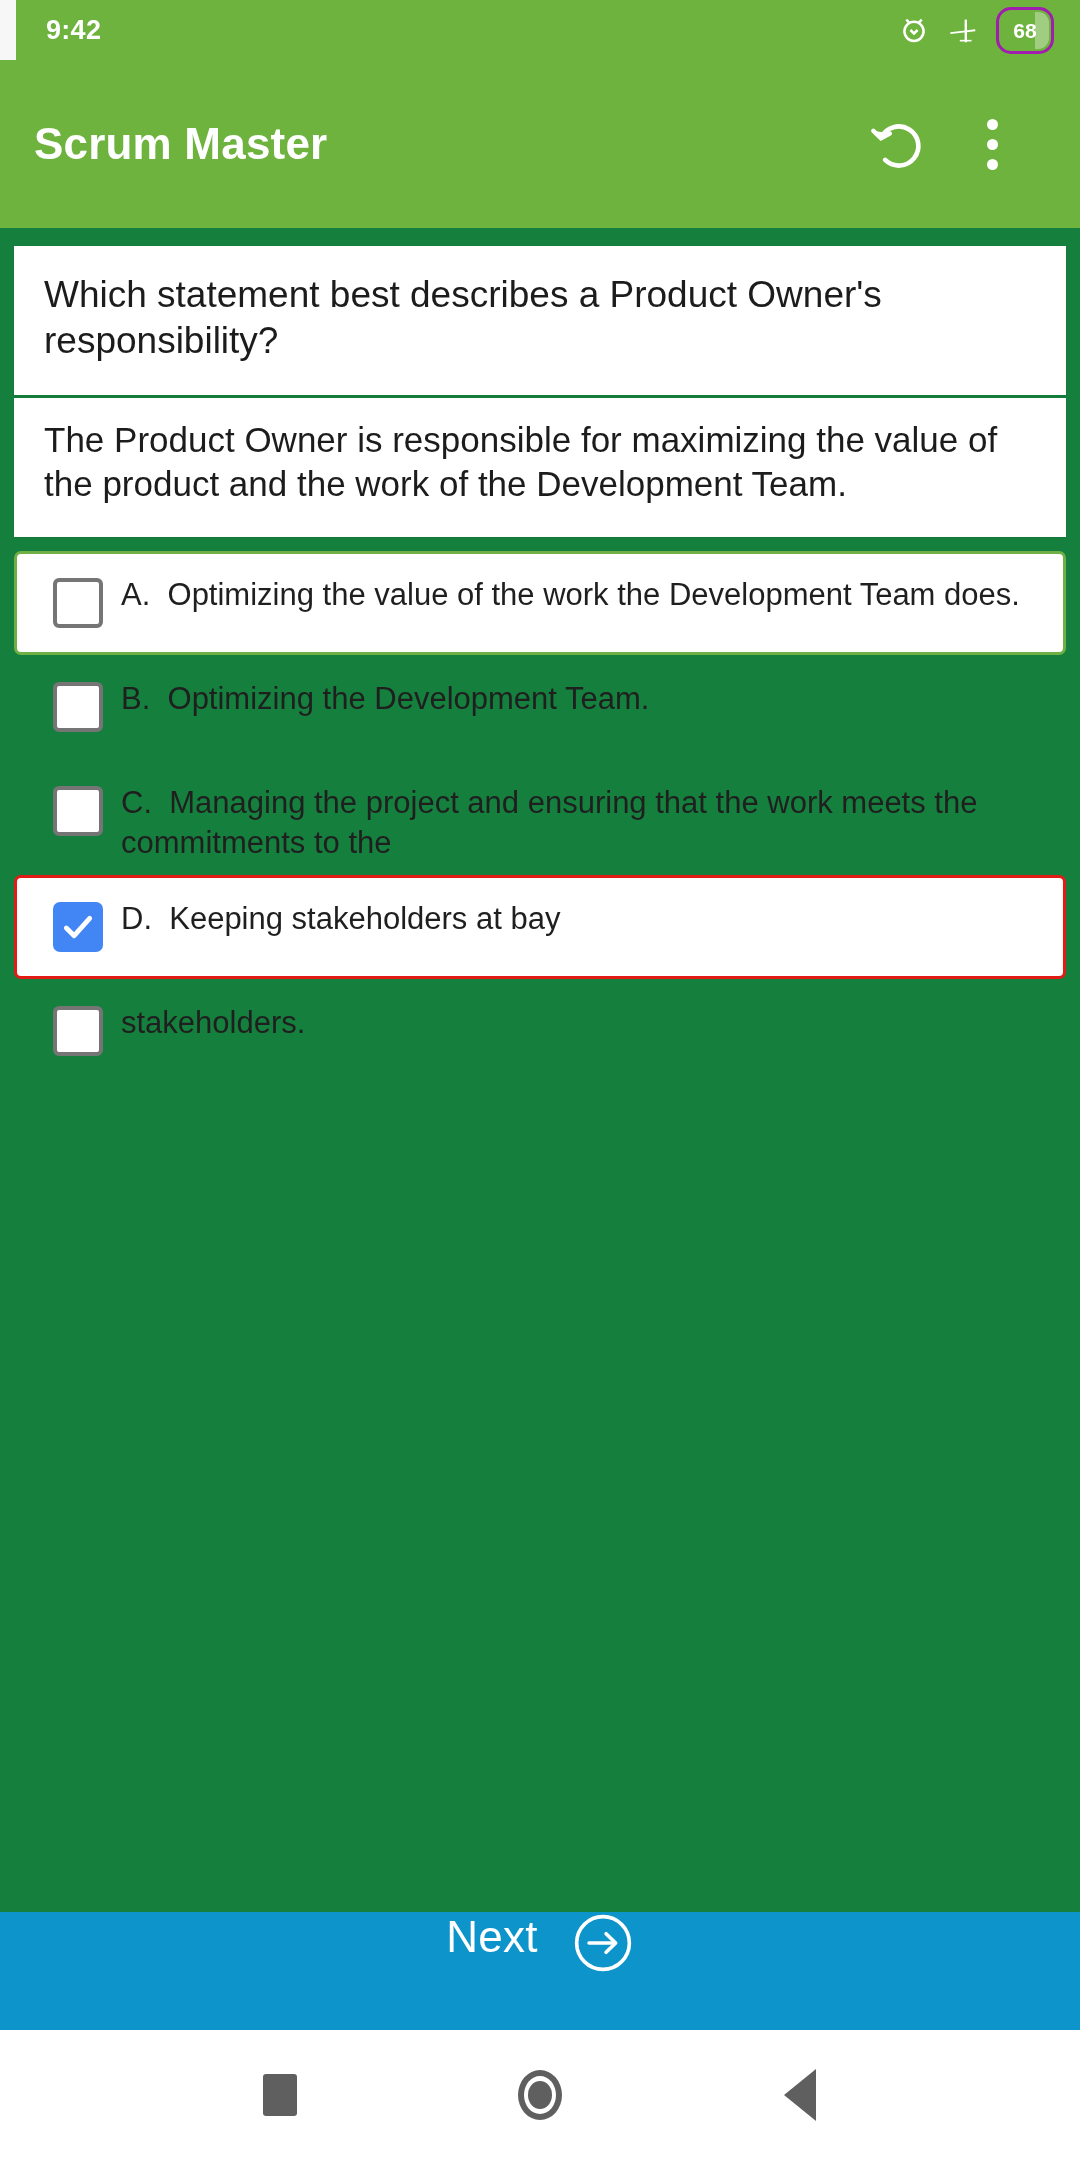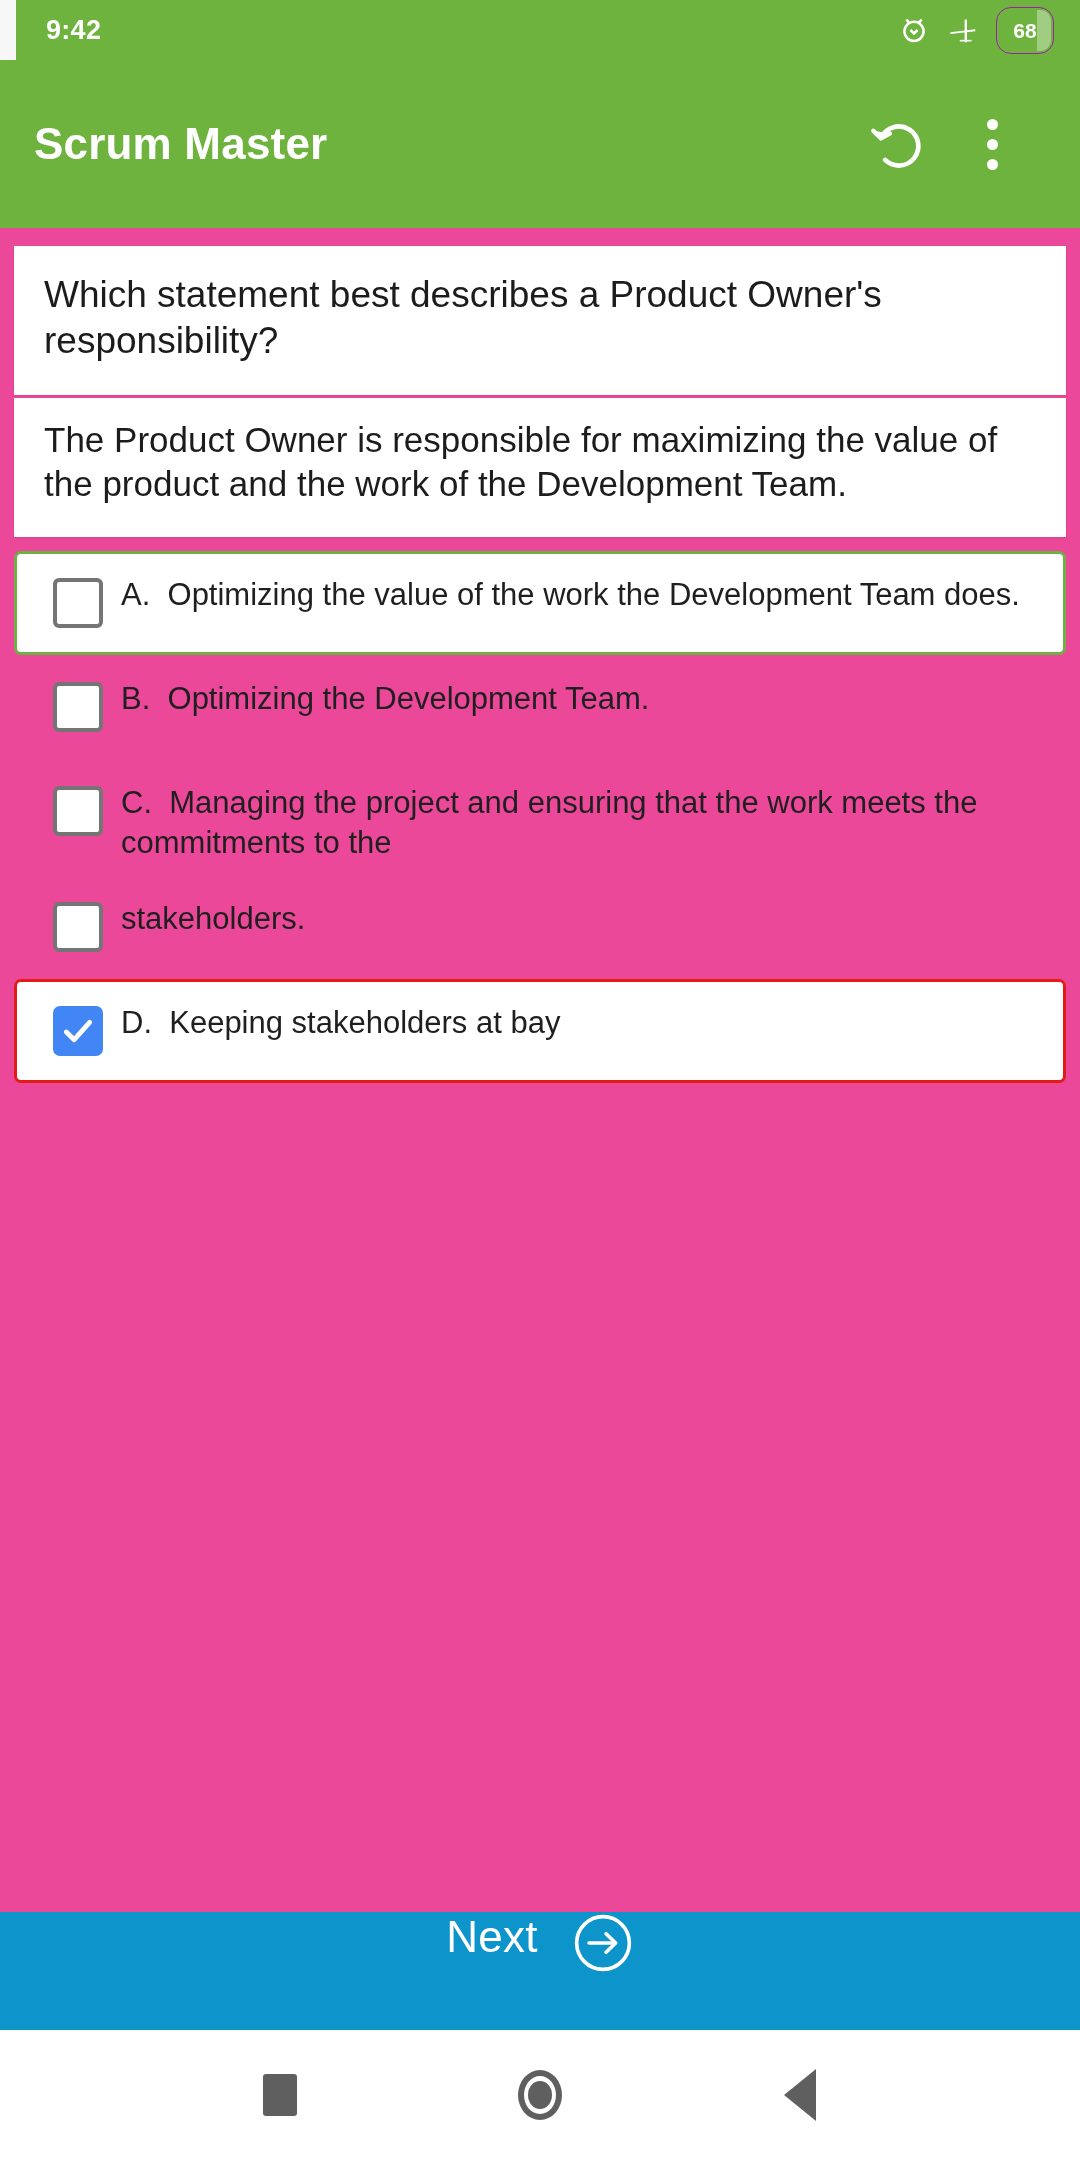"68" .battery { border: 1px solid #a21caf -> 3px solid #a21caf }
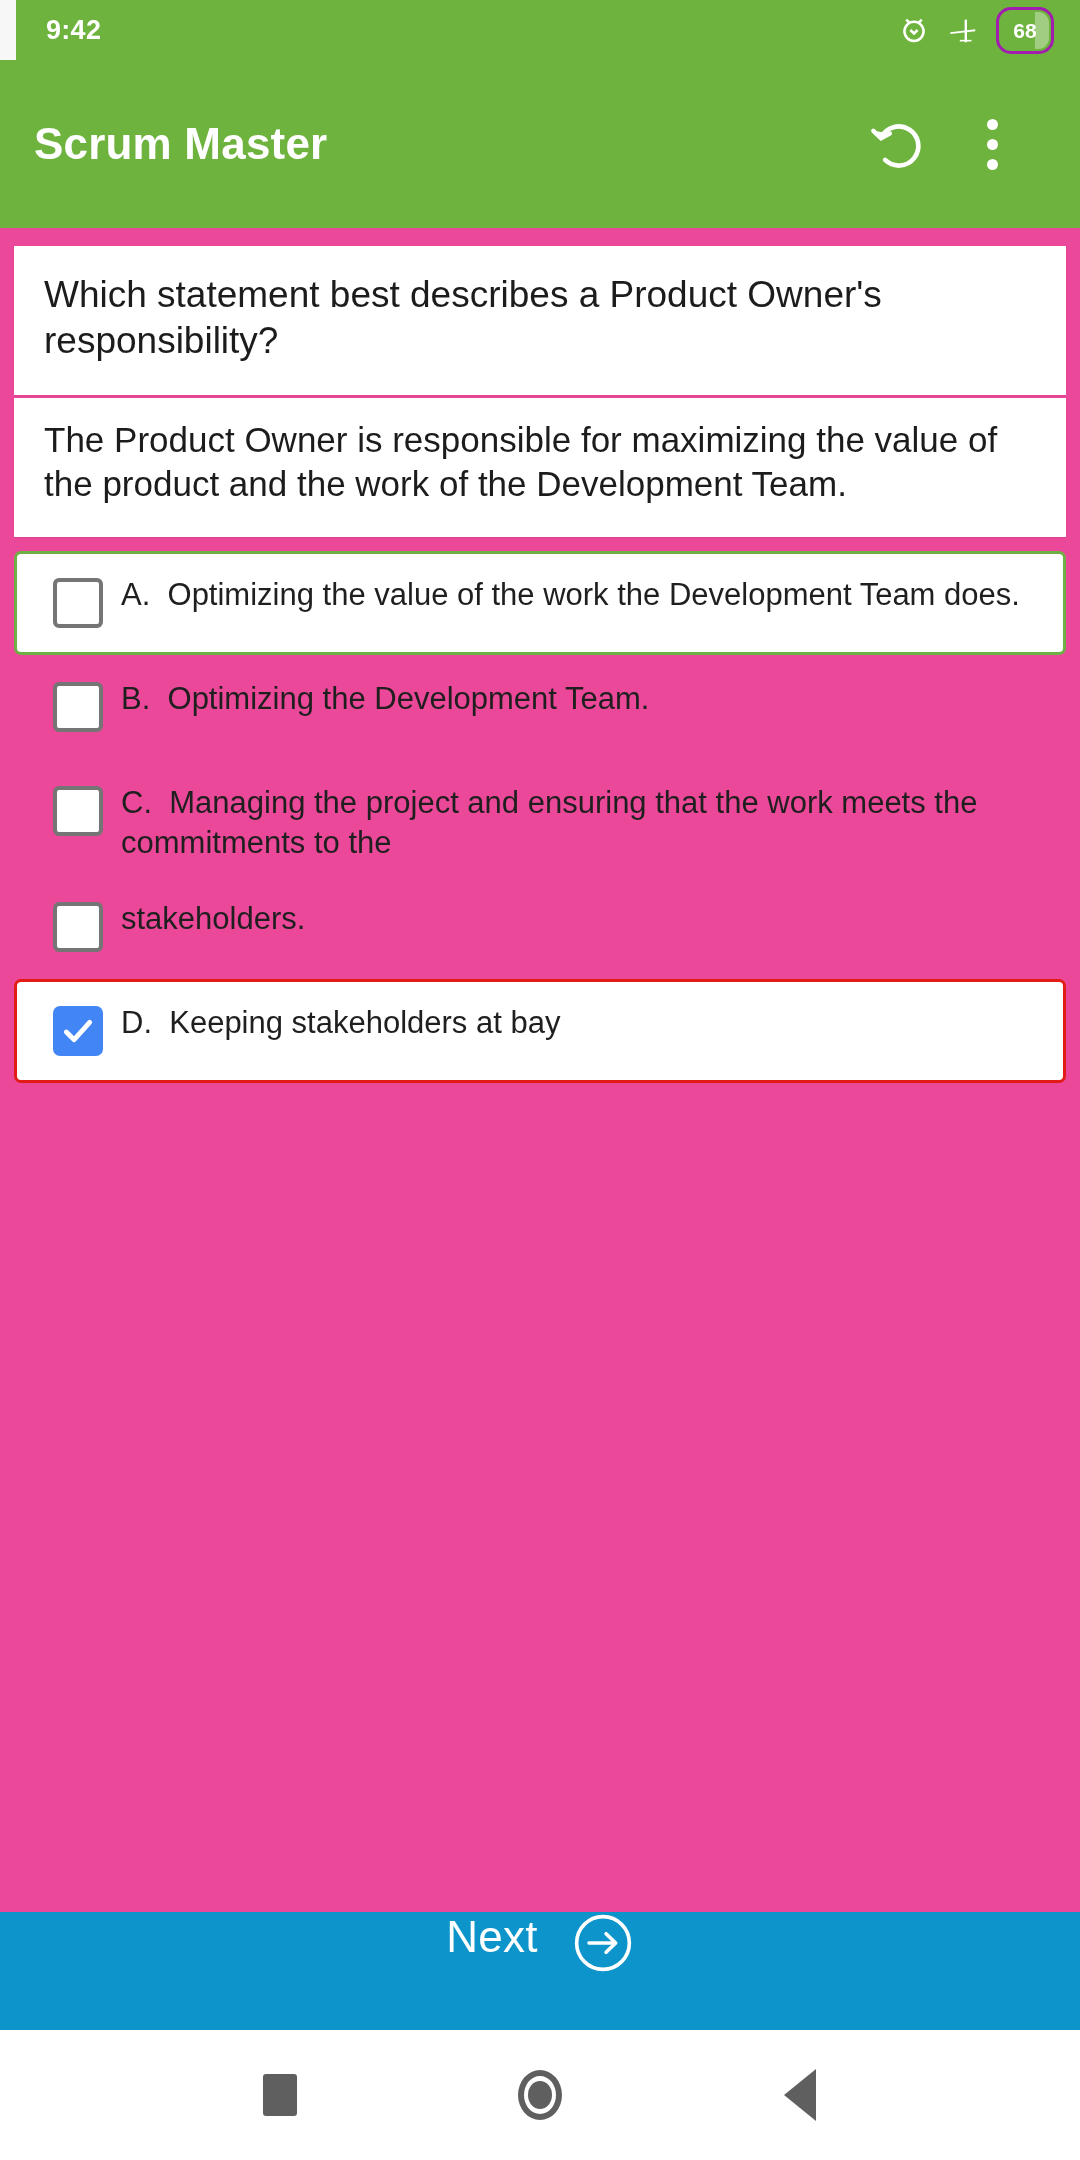"Which statement best describes a" .content { background: #ec4899 -> #15803d }
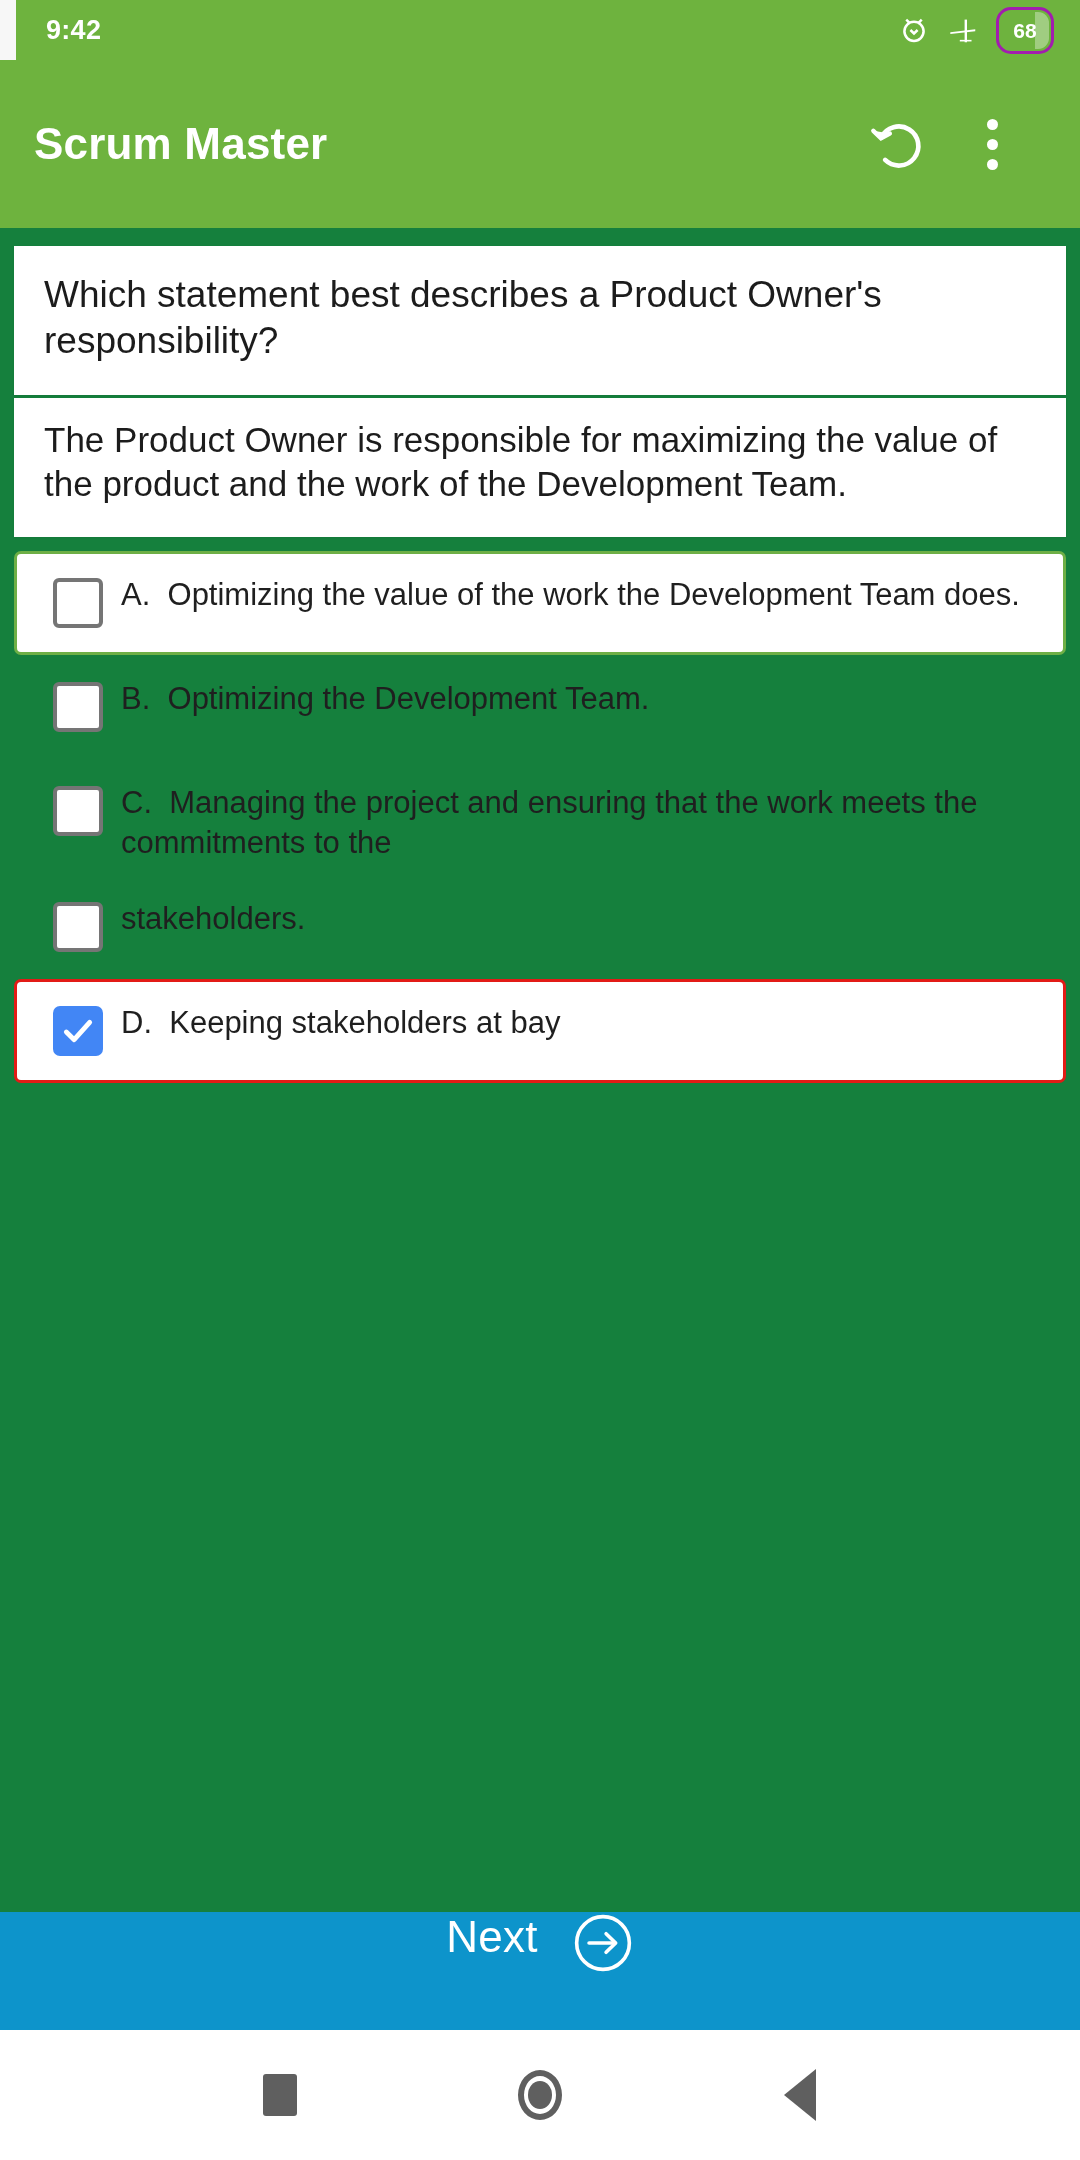"stakeholders." div.option { order: before "D. Keeping stakeholders at bay" -> after "D. Keeping stakeholders at bay" }
